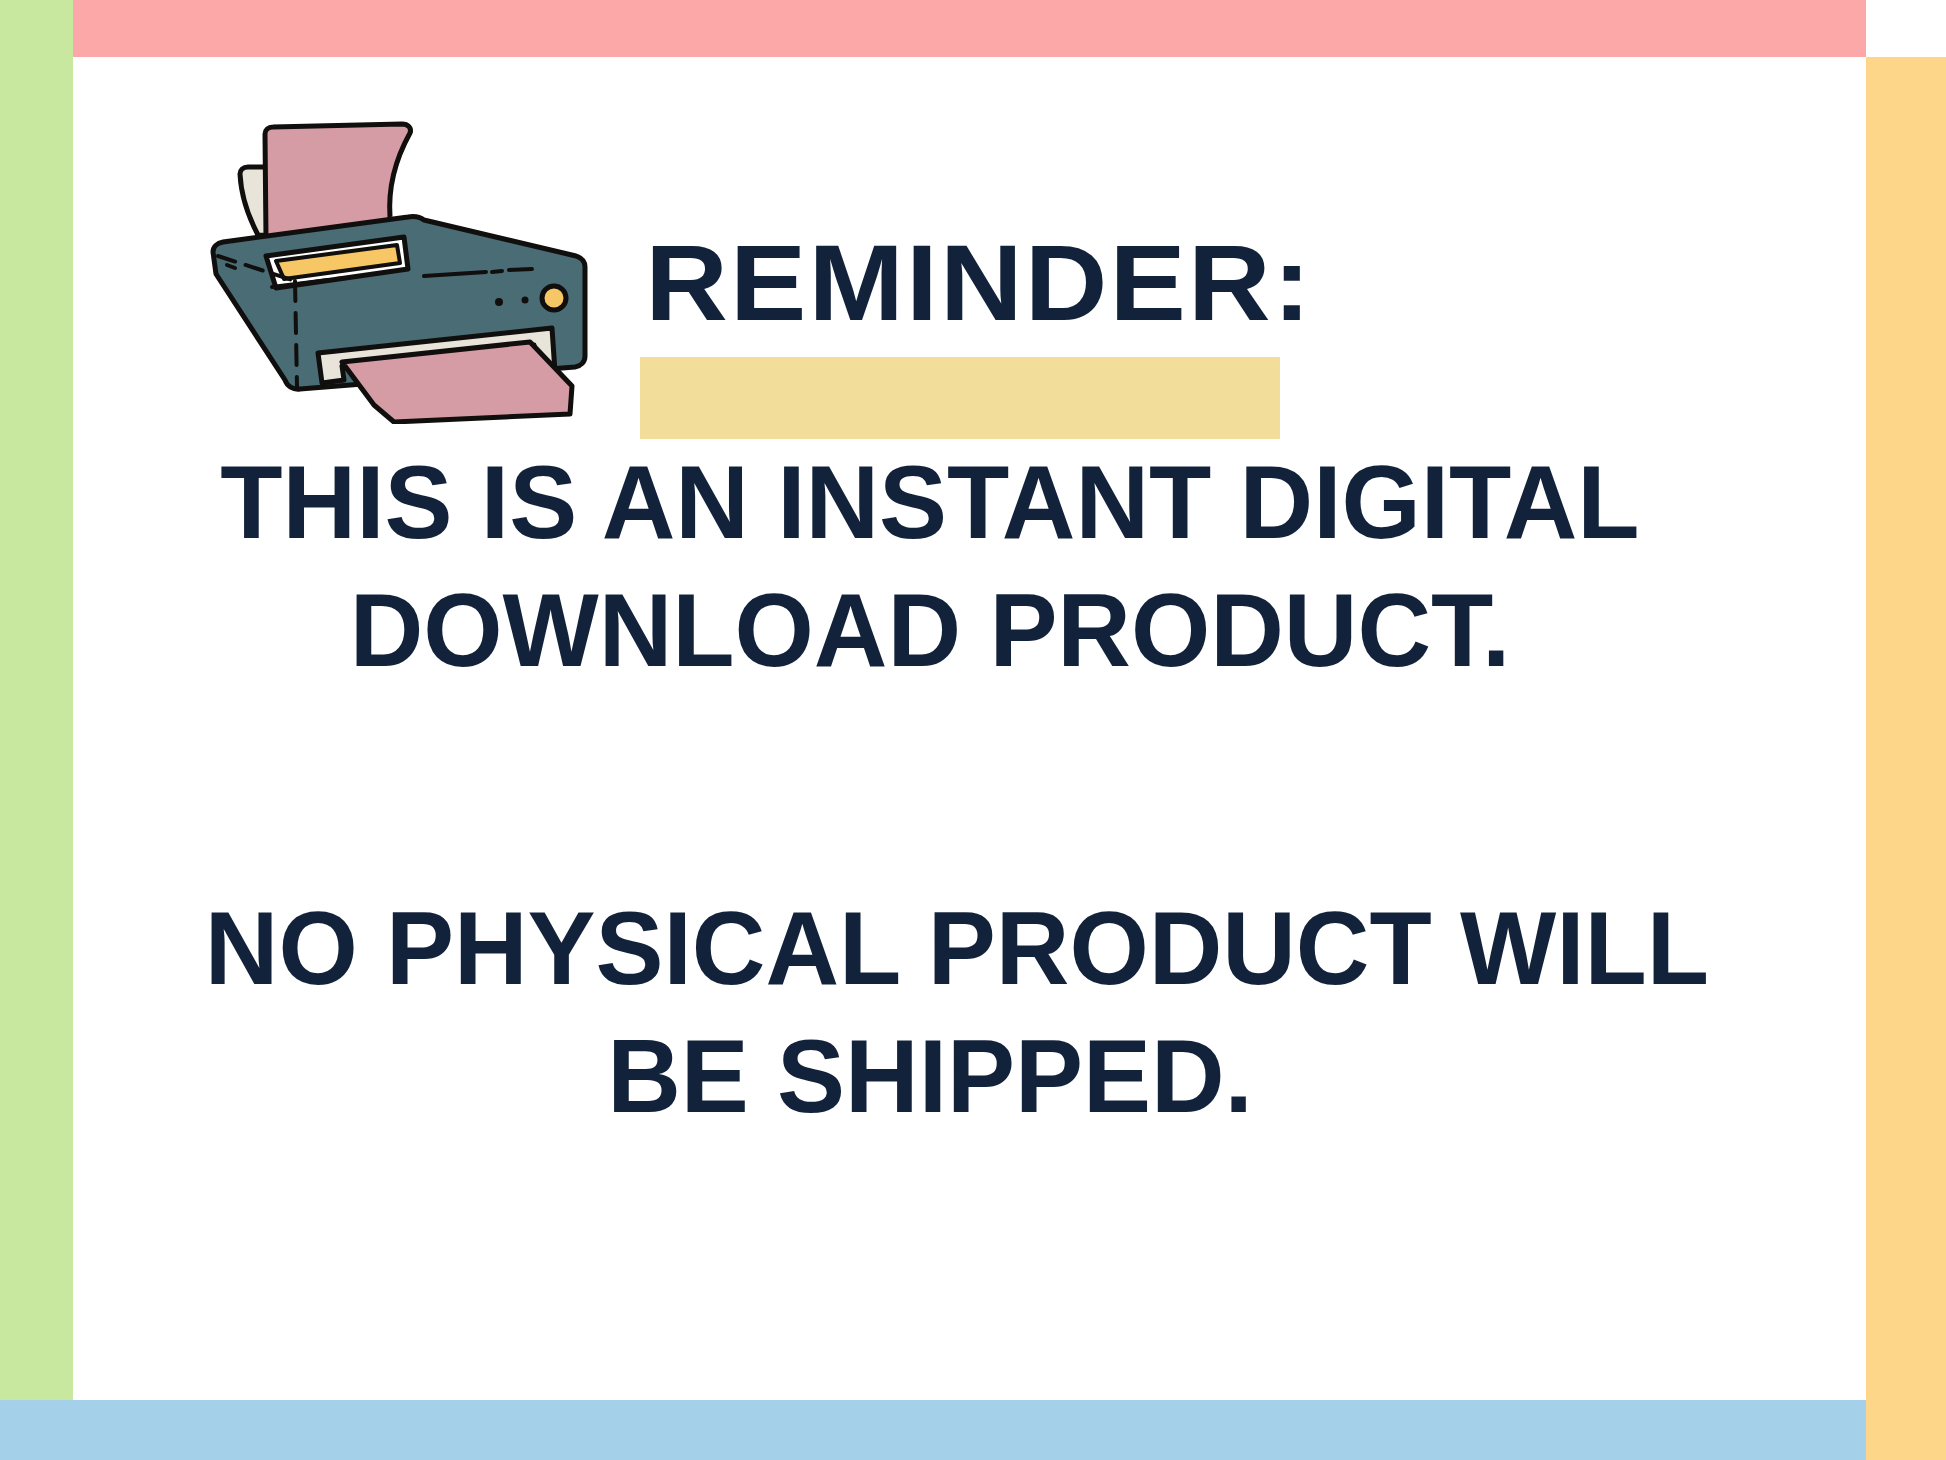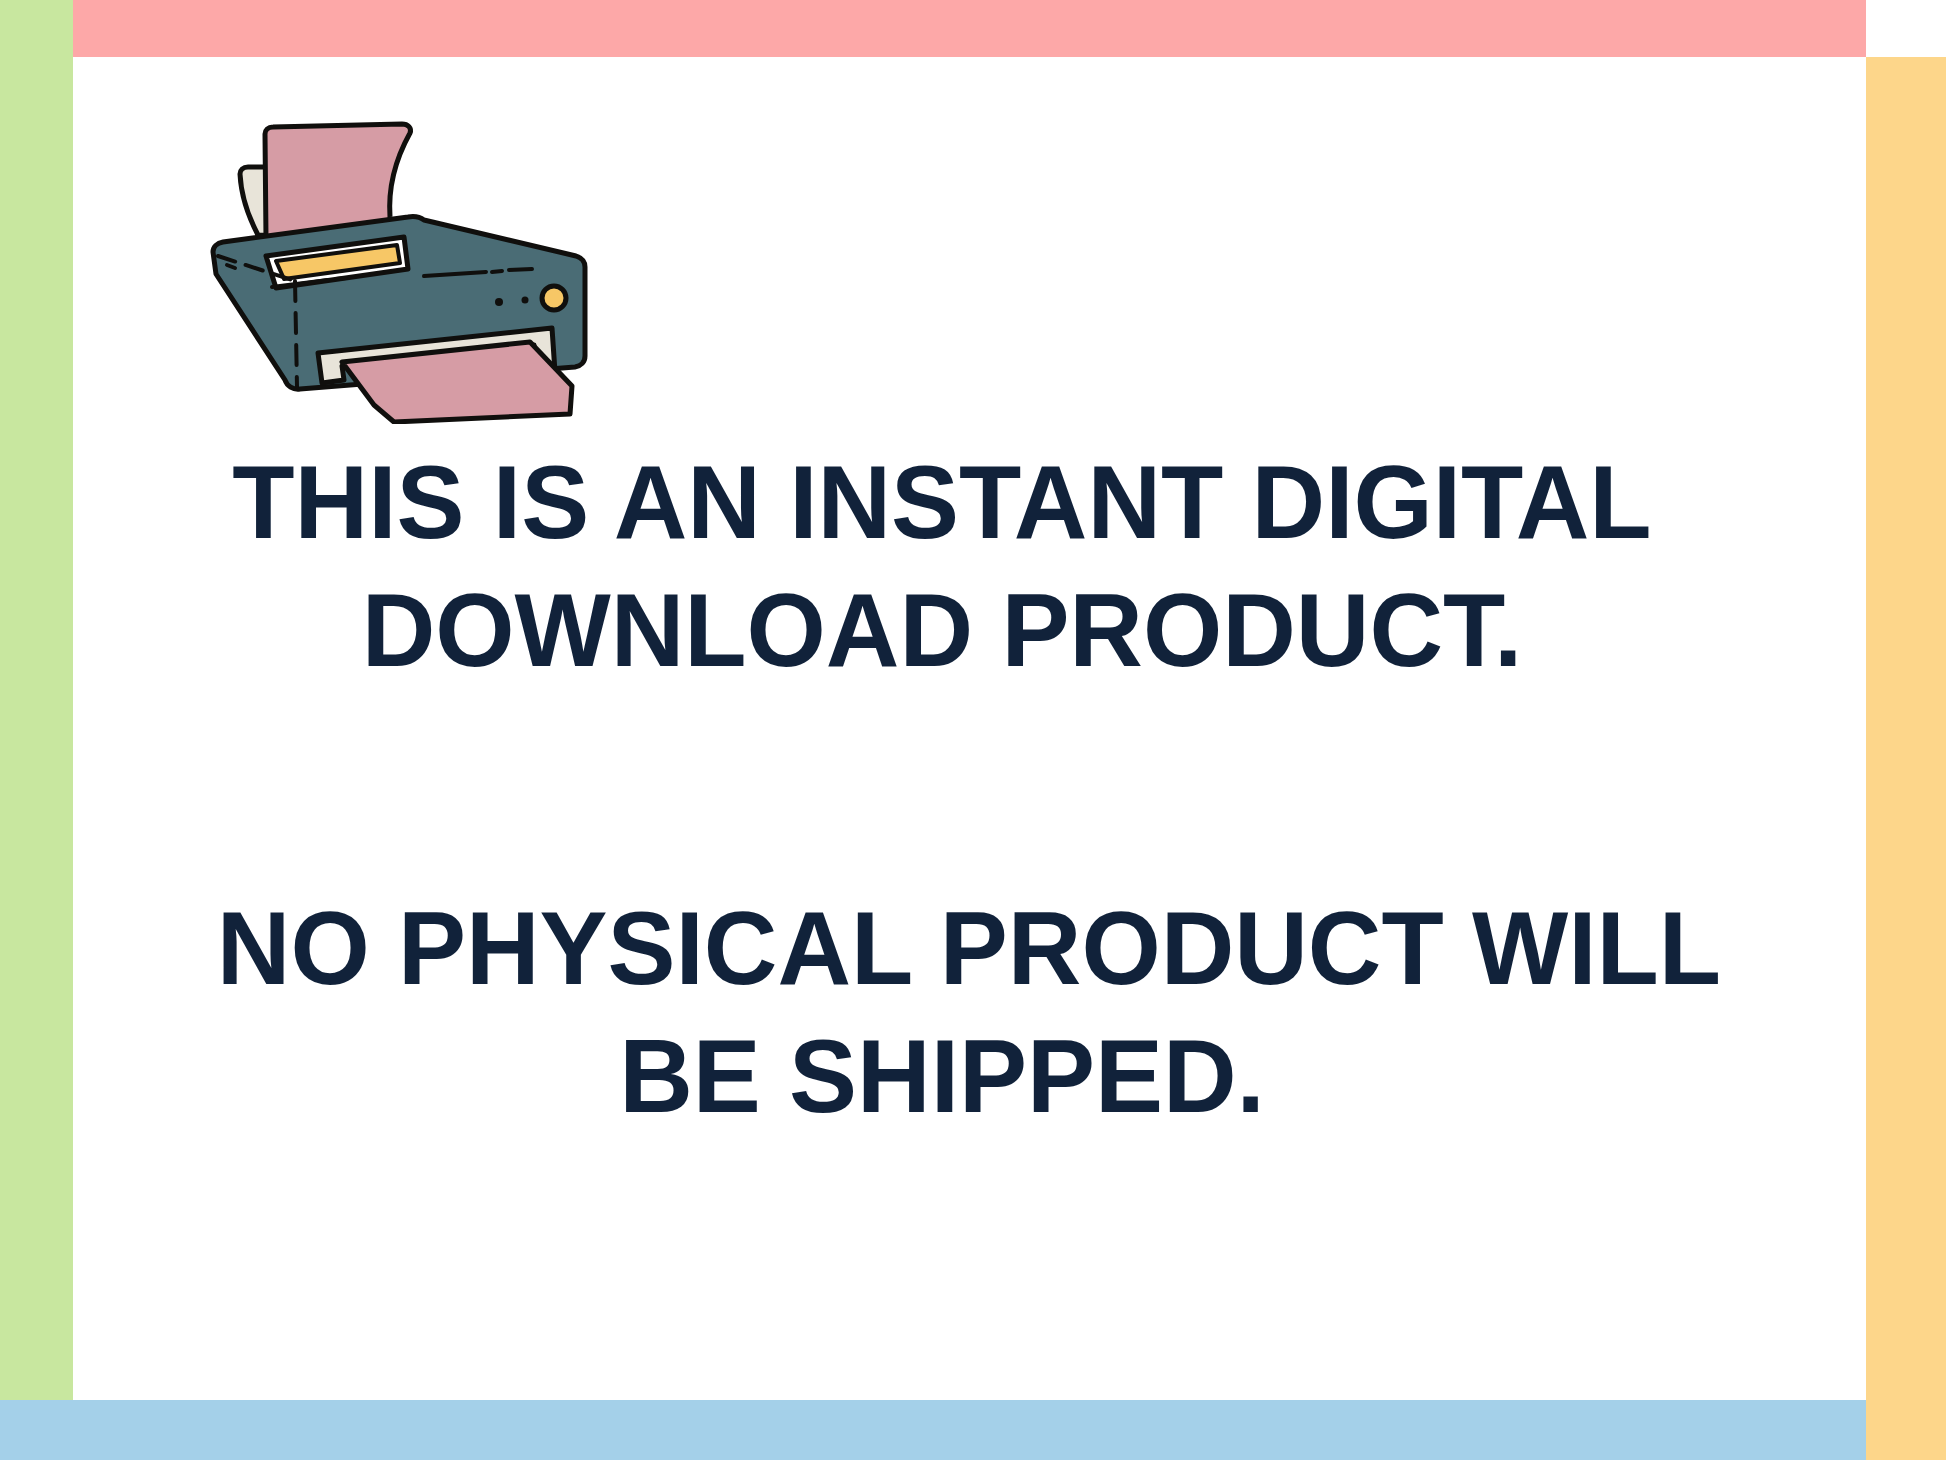"REMINDER:" div.headline-wrap { html: none -> <div> <div></div> <div>REMINDER:</div> </div> }
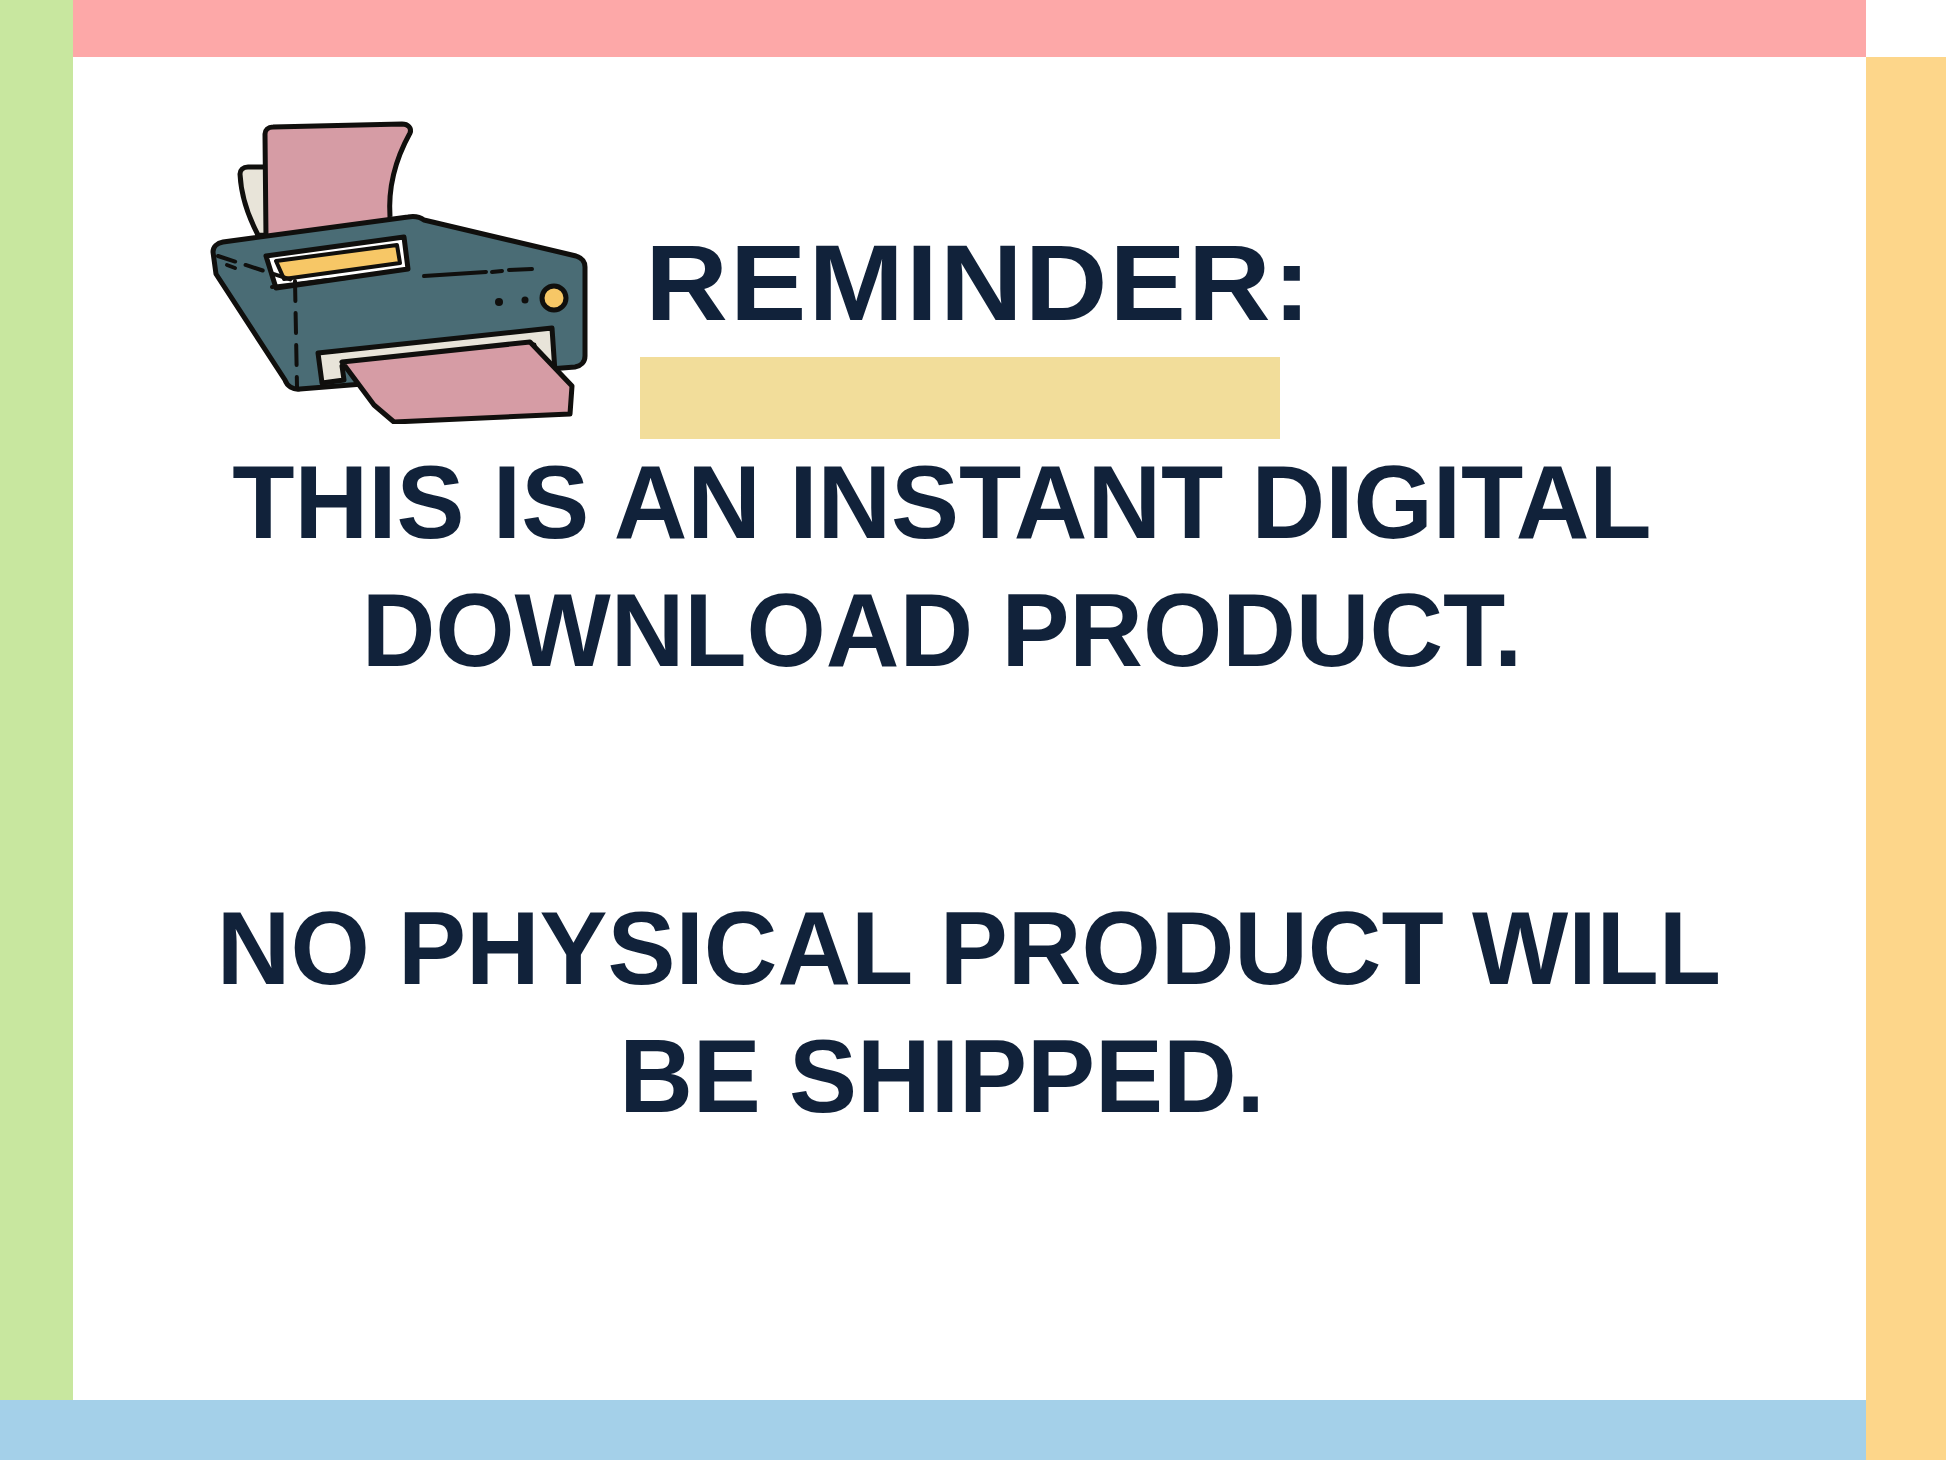"THIS IS AN INSTANT DIGITAL" .body-copy { left: 202px -> 190px }
